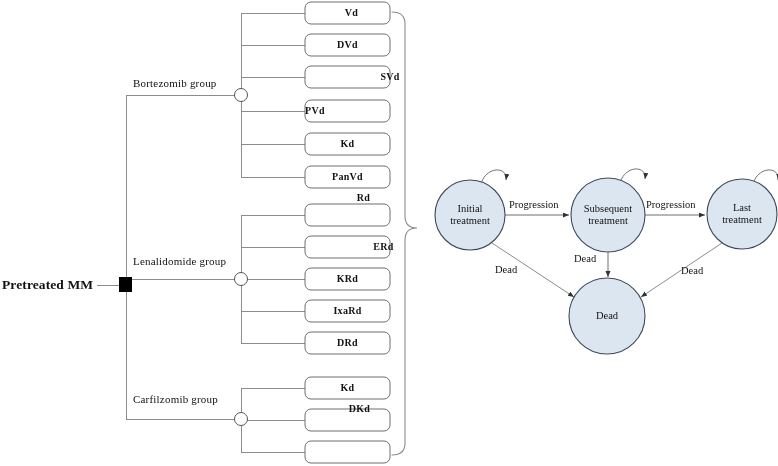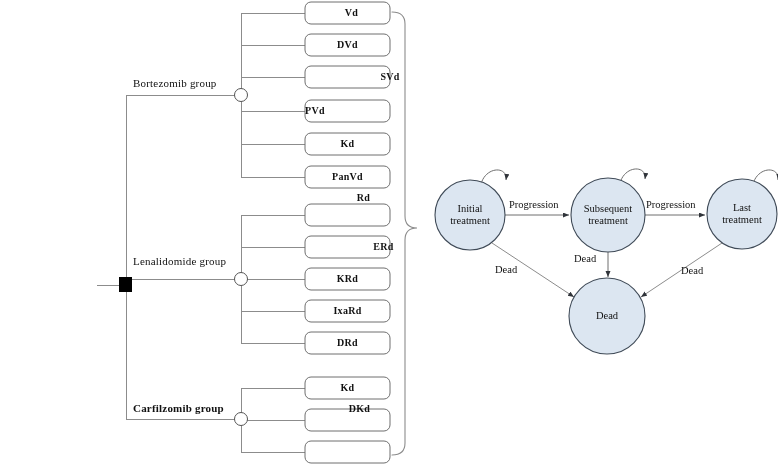"Pretreated MM" div.tx { html: none -> <div>Pretreated MM</div> }
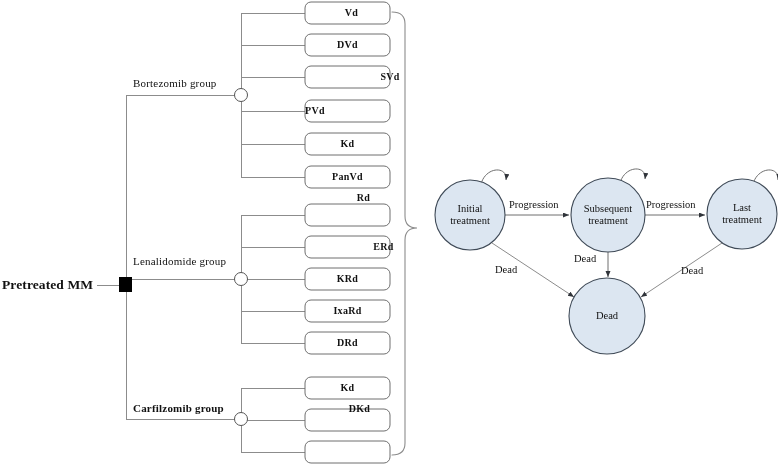"Carfilzomib group" div.tx { font-weight: bold -> none; top: 402px -> 393px }
